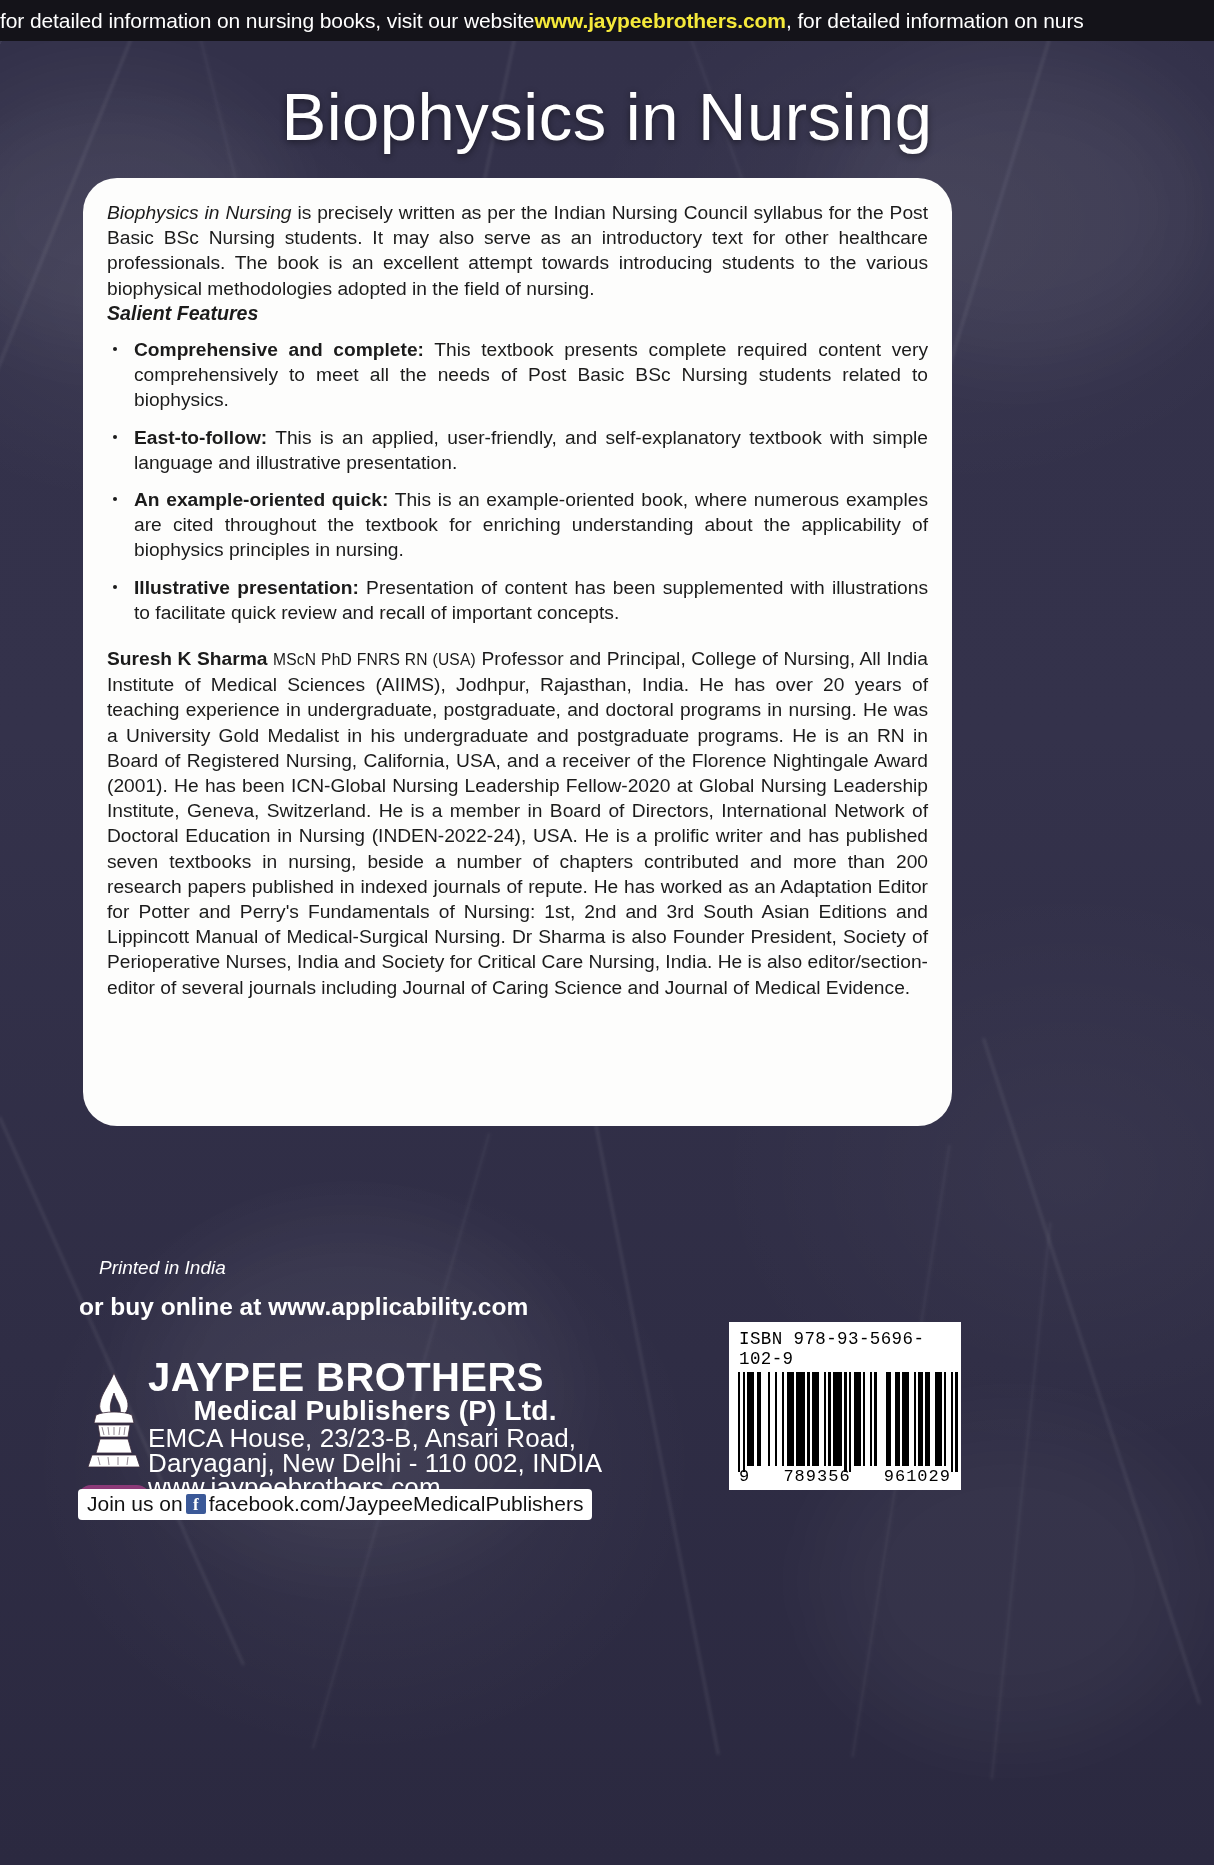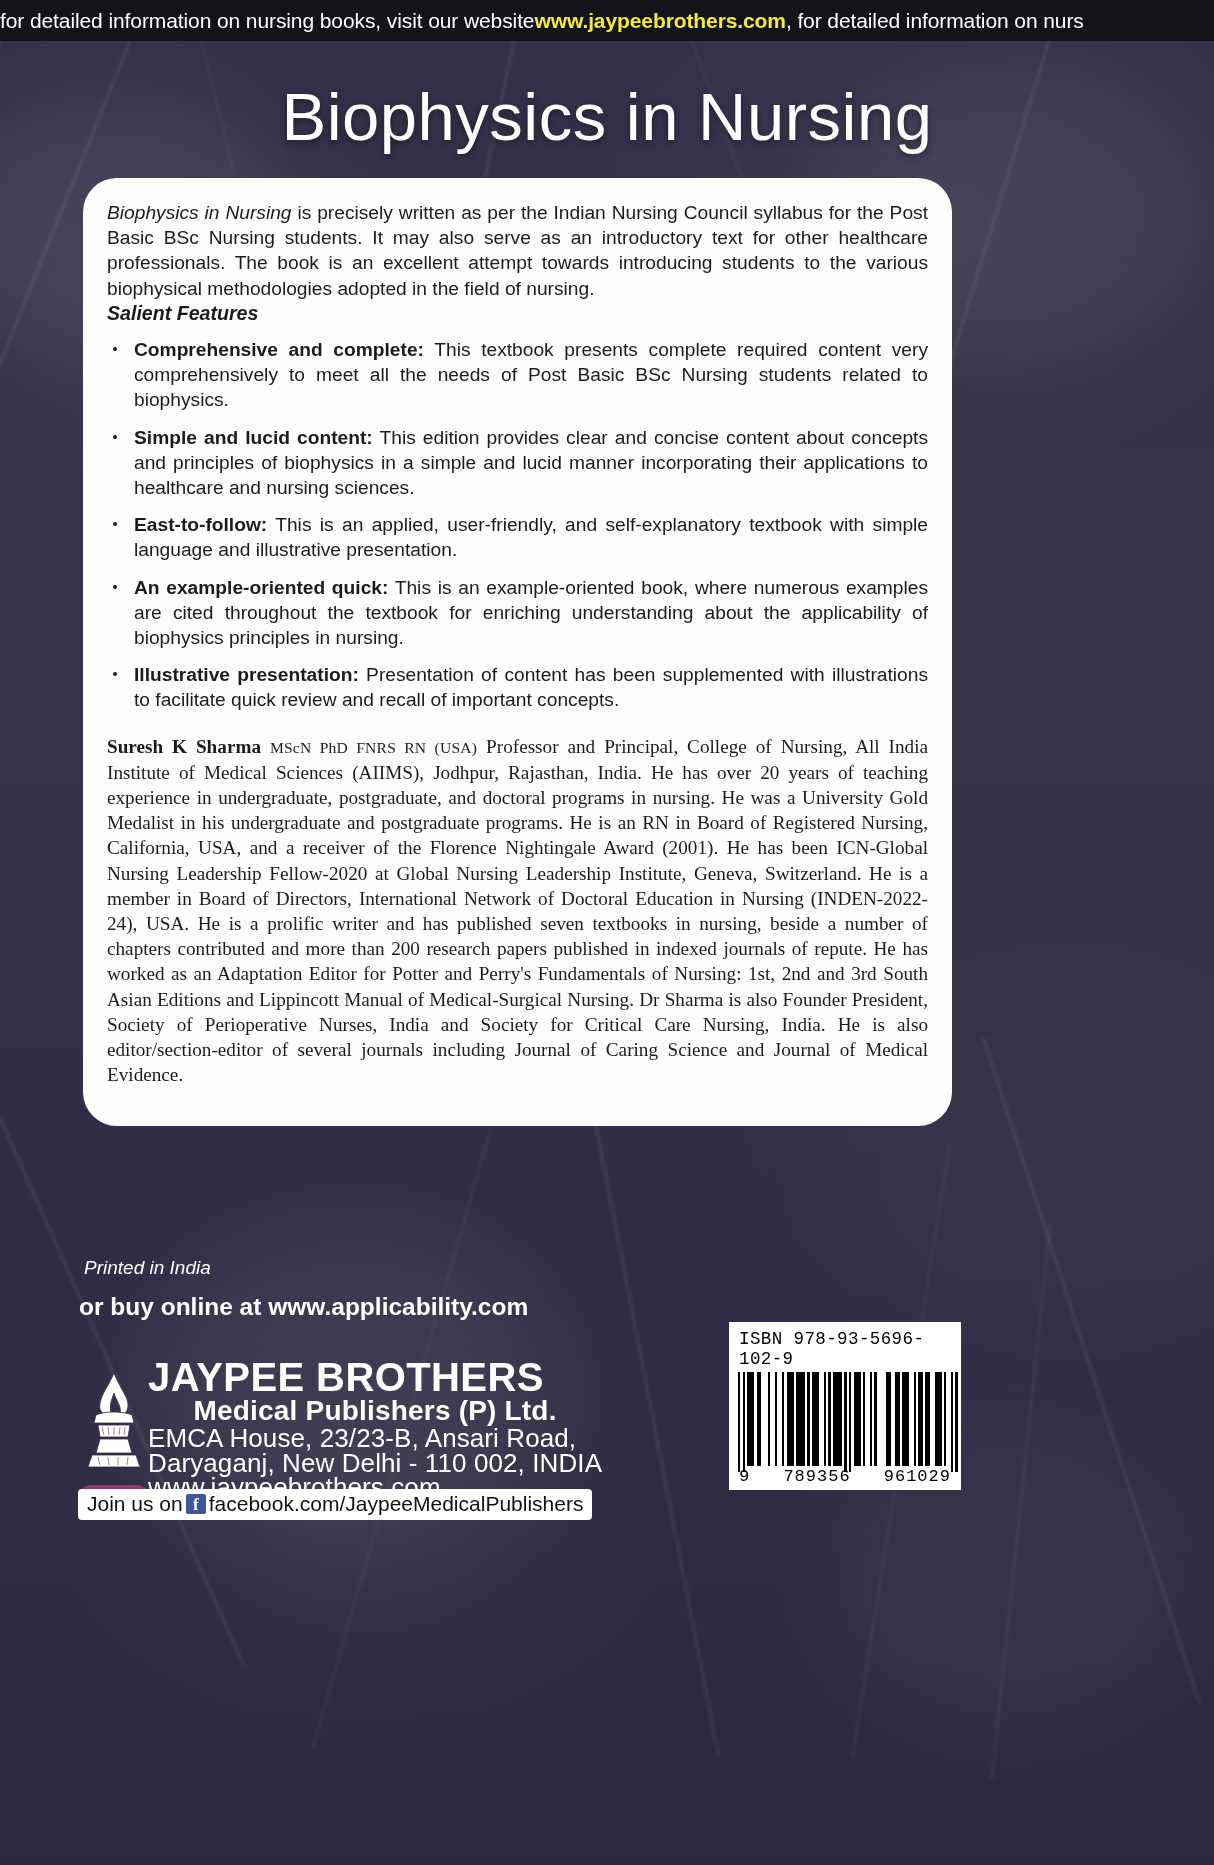"Simple and lucid content: This" li { html: <li> <span></span> <b>Simple and lucid content:</b><span> This edition provides clear and concise content about concepts and principles of biophysics in a simple and lucid manner incorporating their applications to healthcare and nursing sciences.</span> </li> -> none }
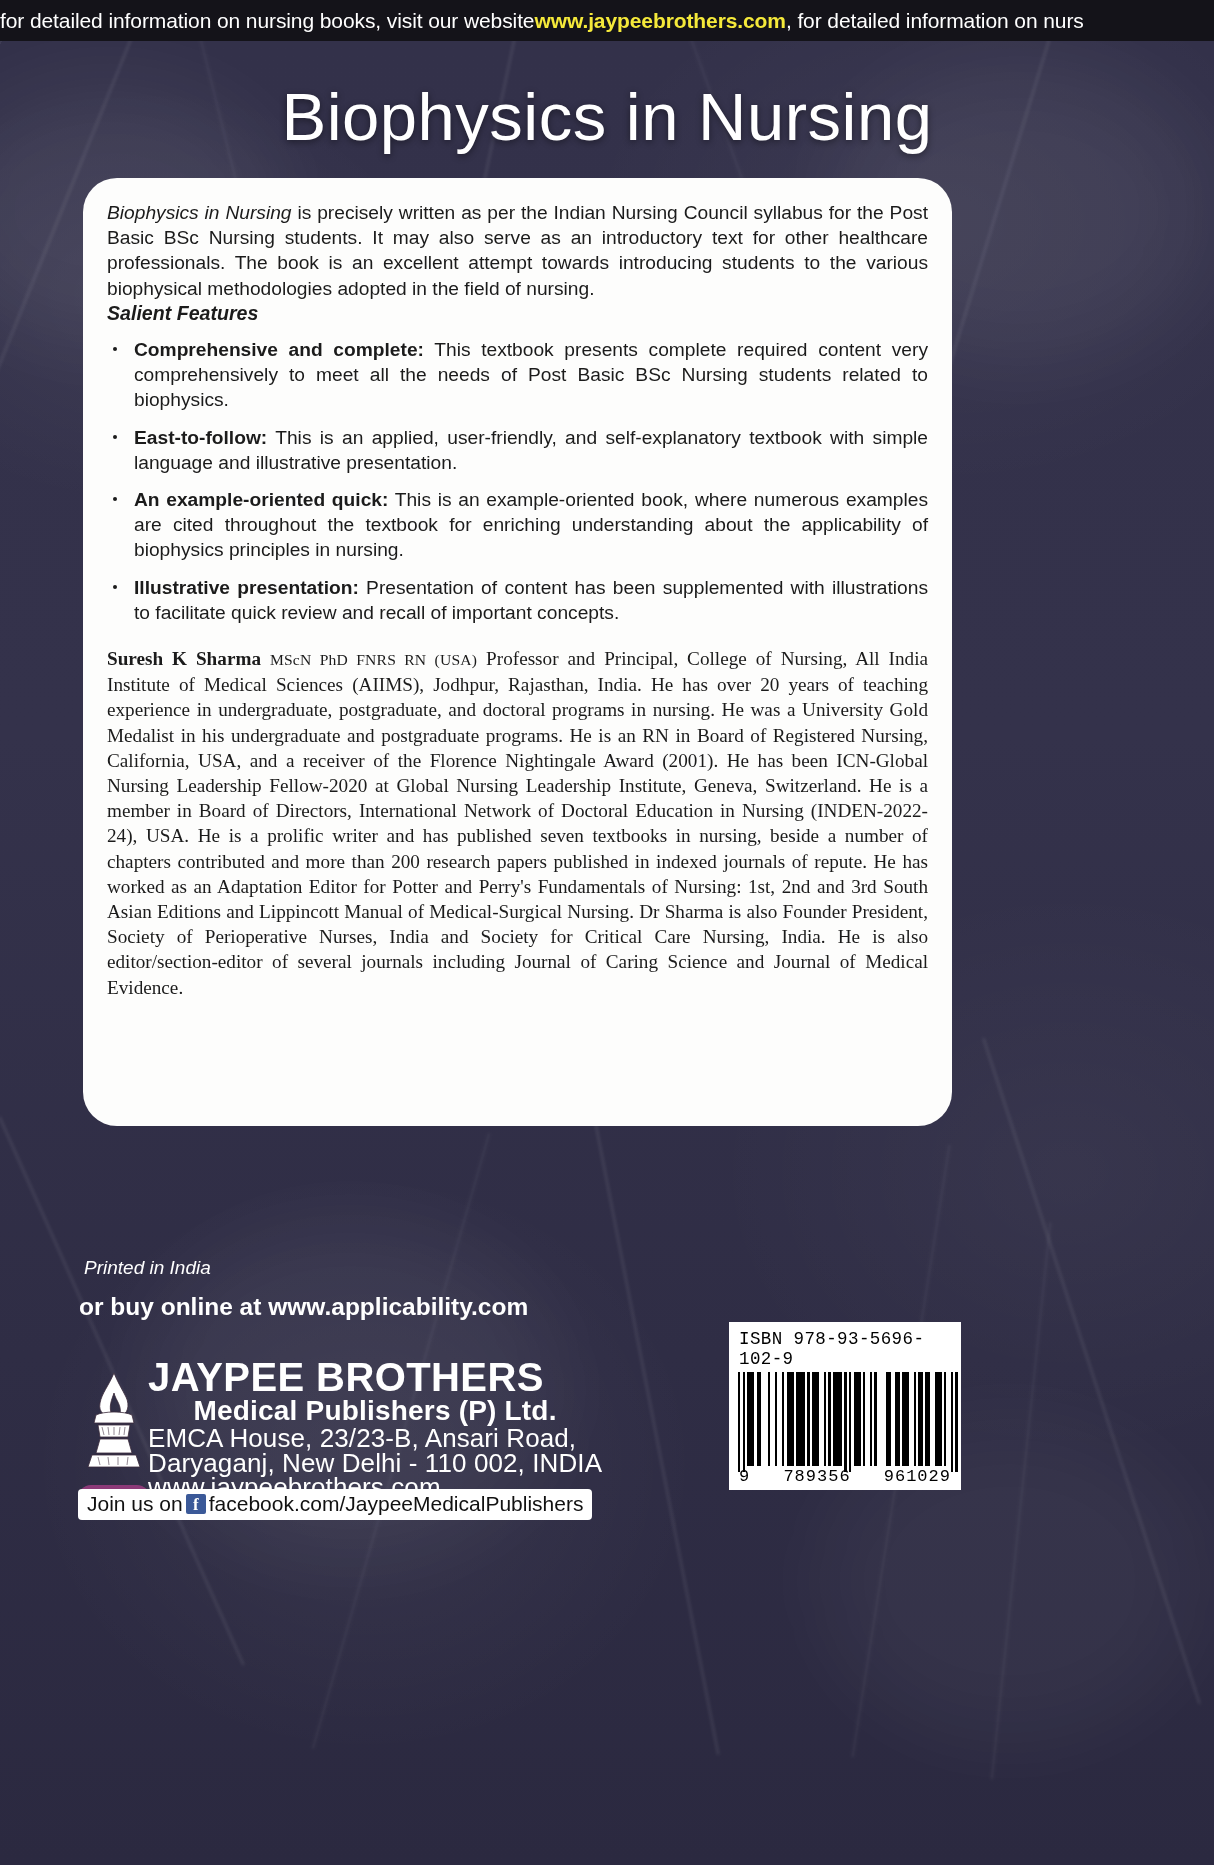"Suresh K Sharma MScN PhD" .author-bio { font-family: Liberation Serif, serif -> none }
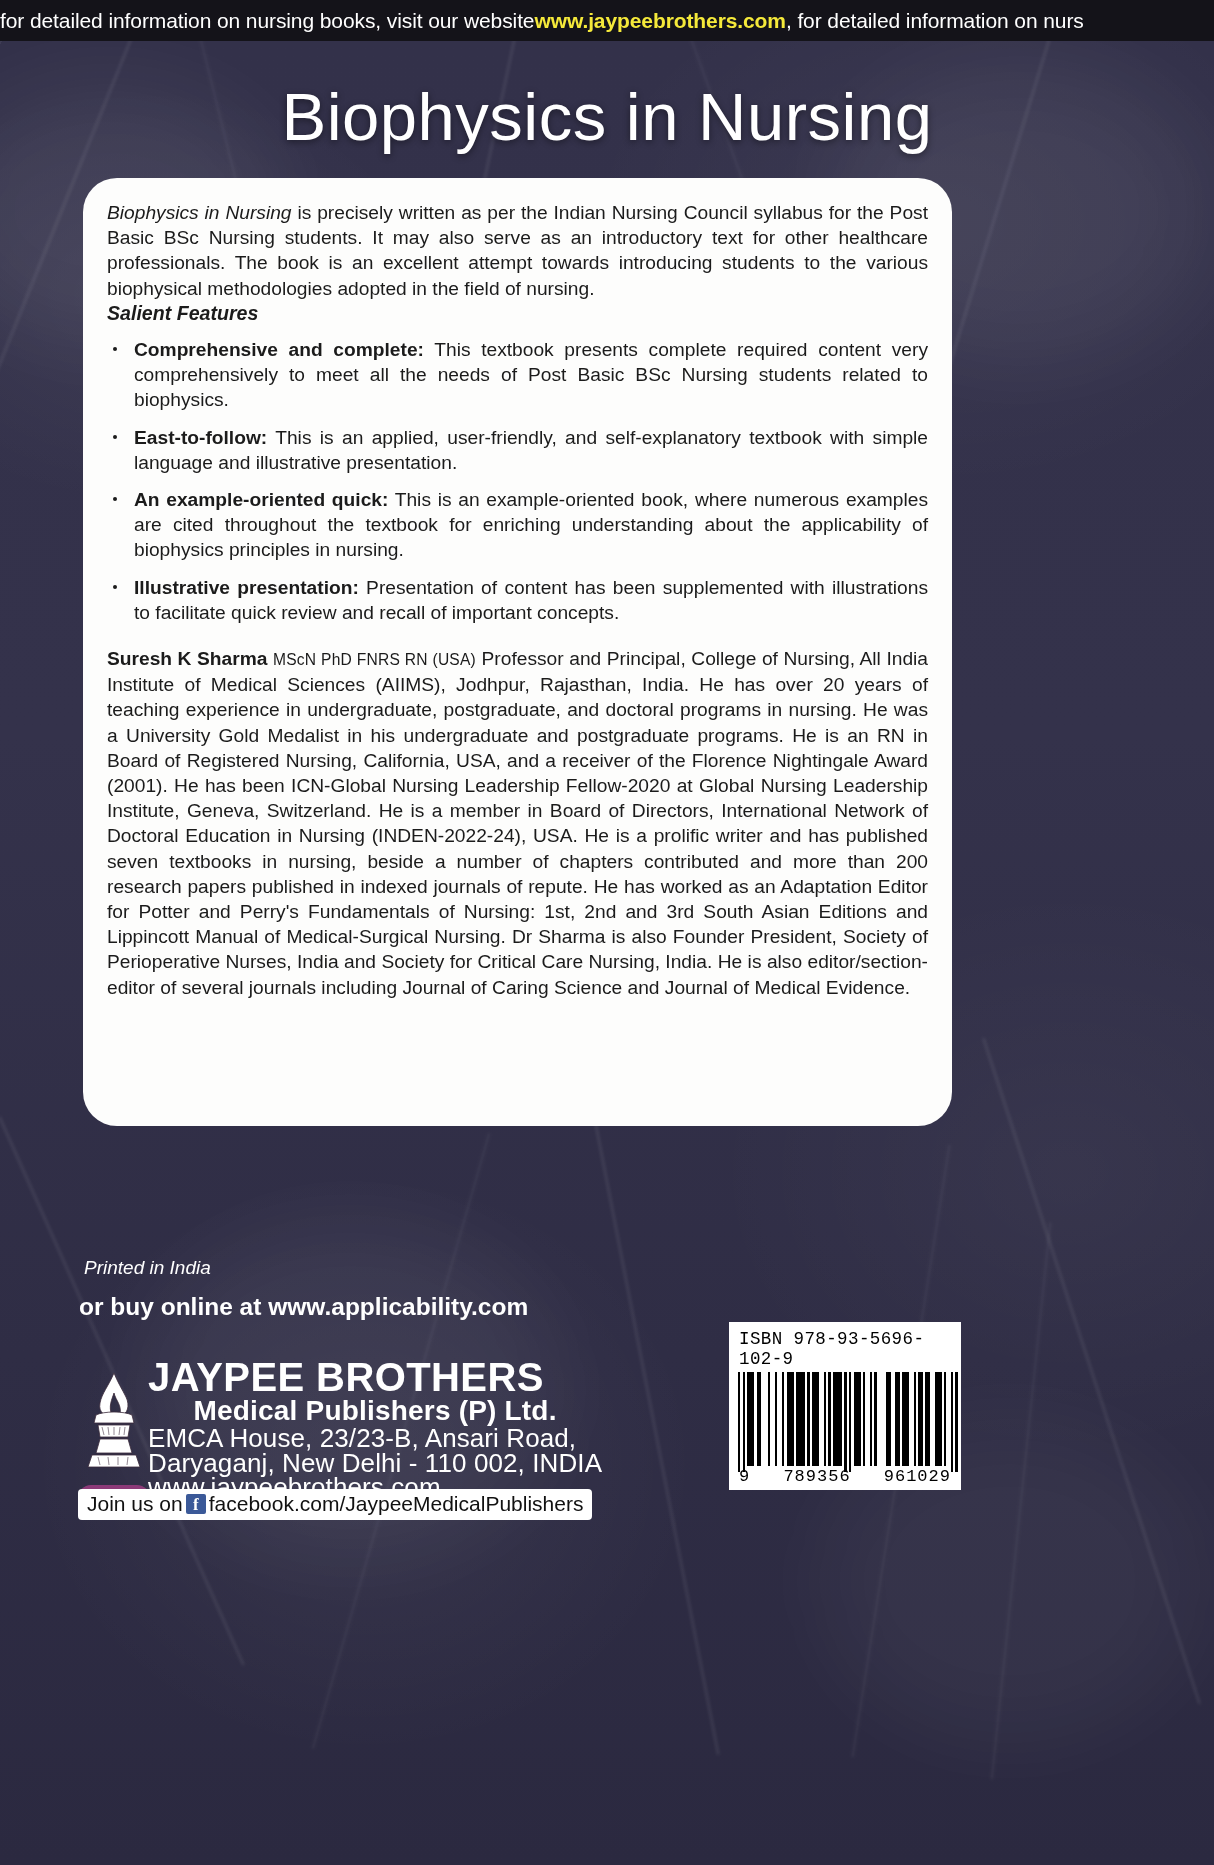"Printed in India" .printed-in { left: 84px -> 99px }
